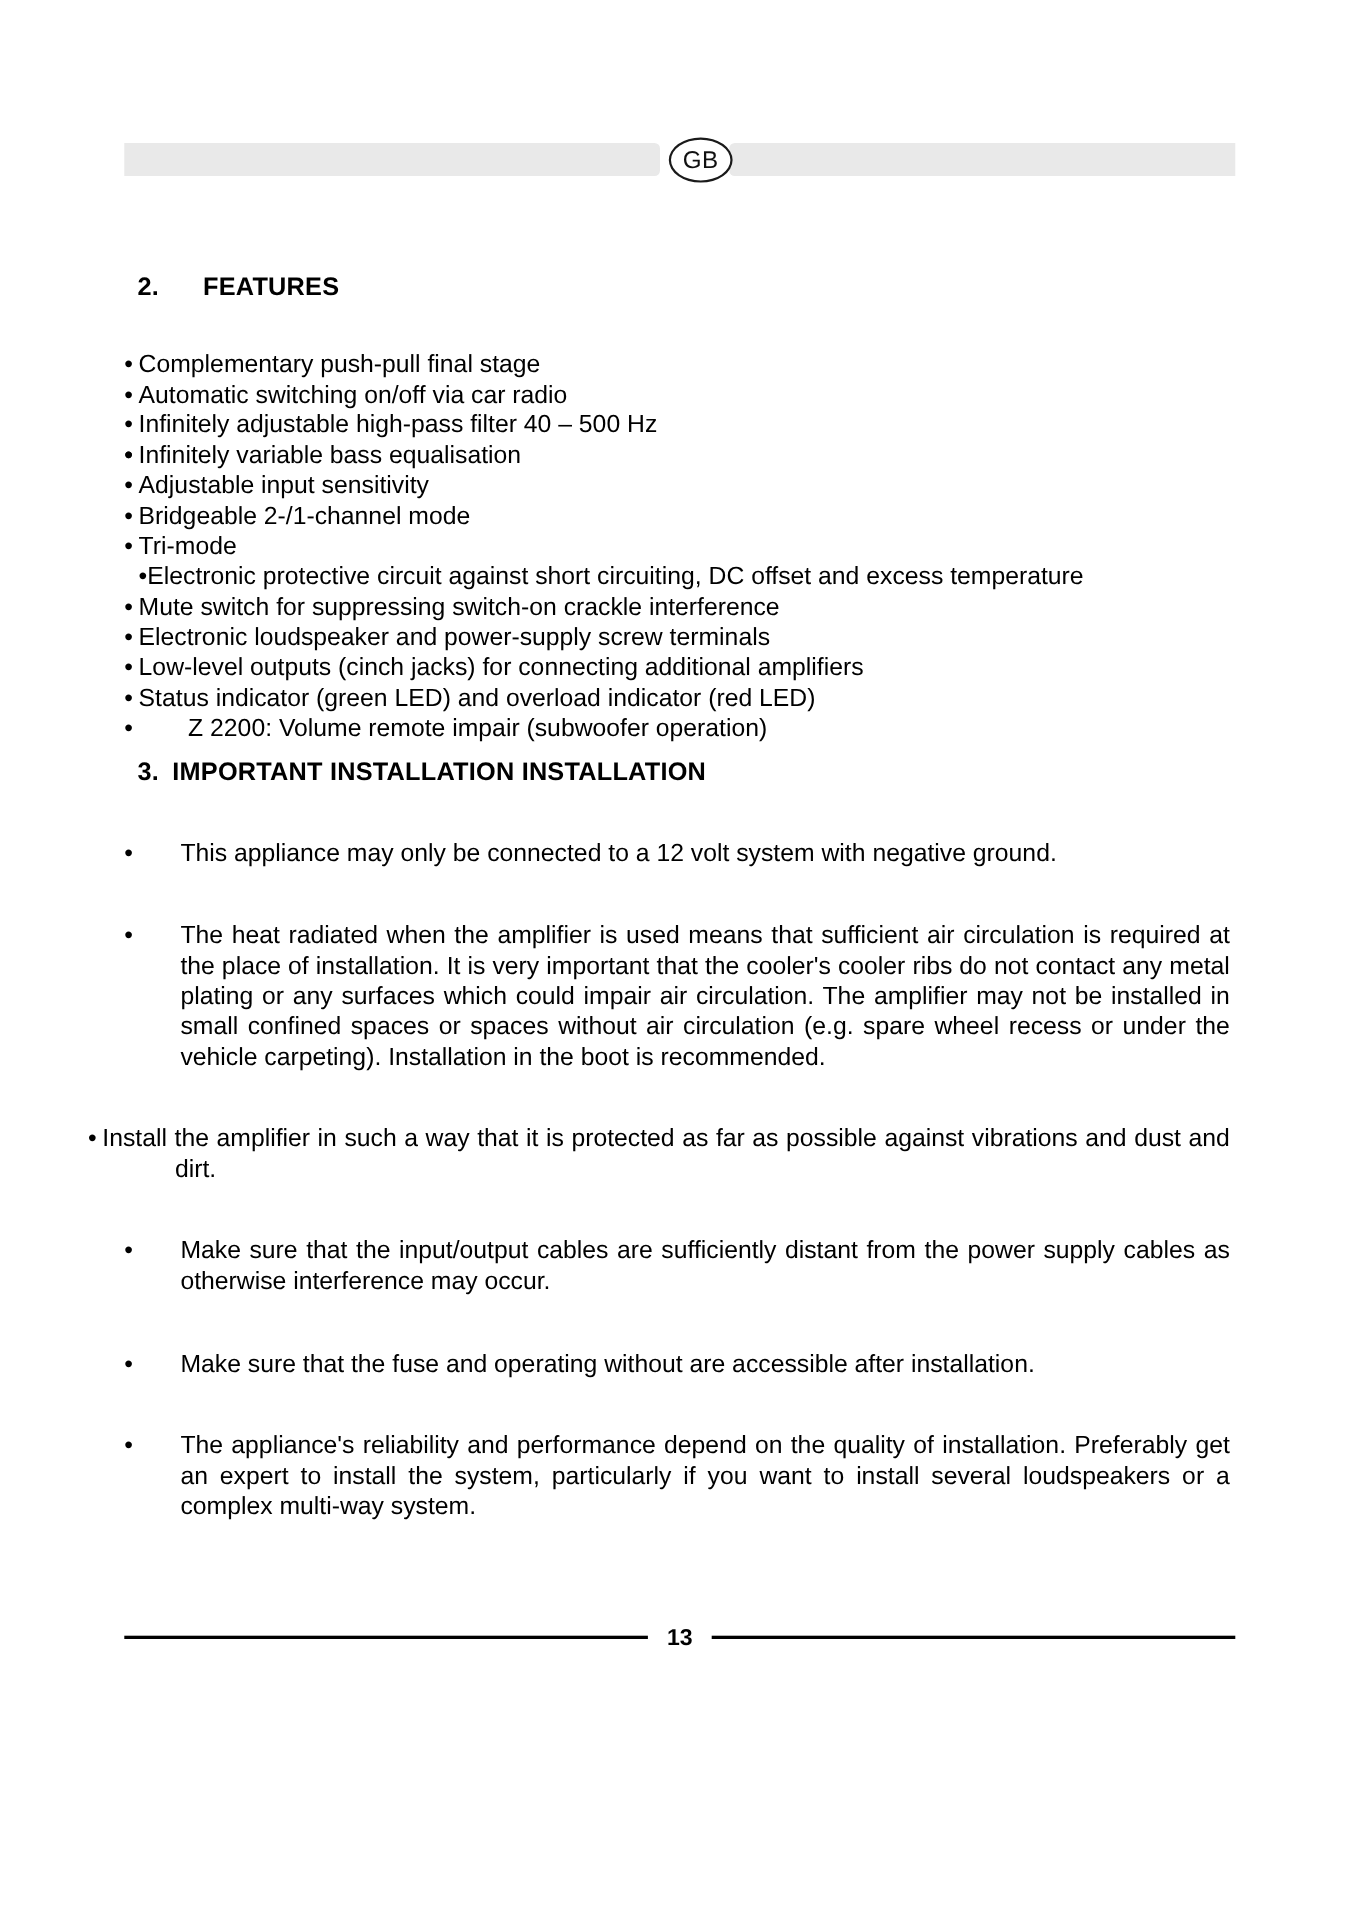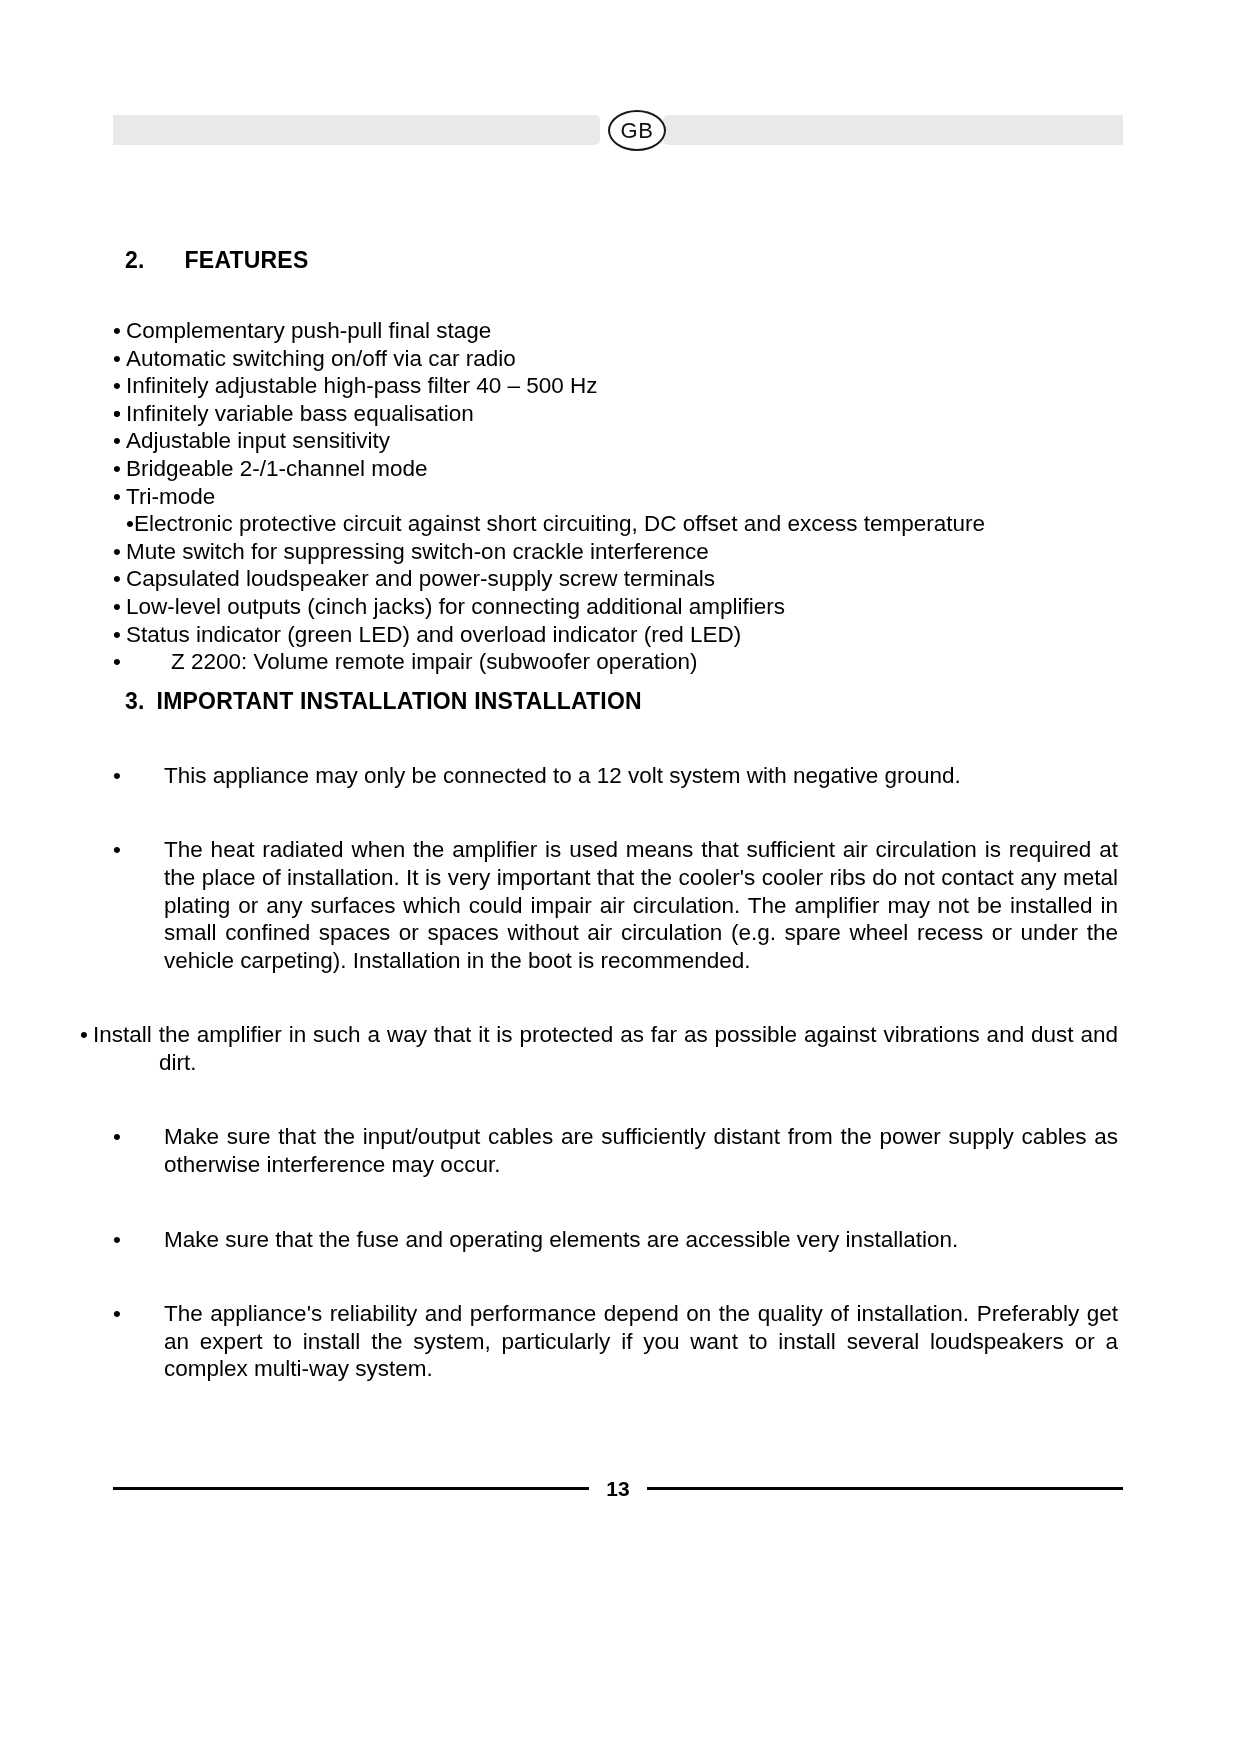"GB" .header { top: 115px -> 130px }
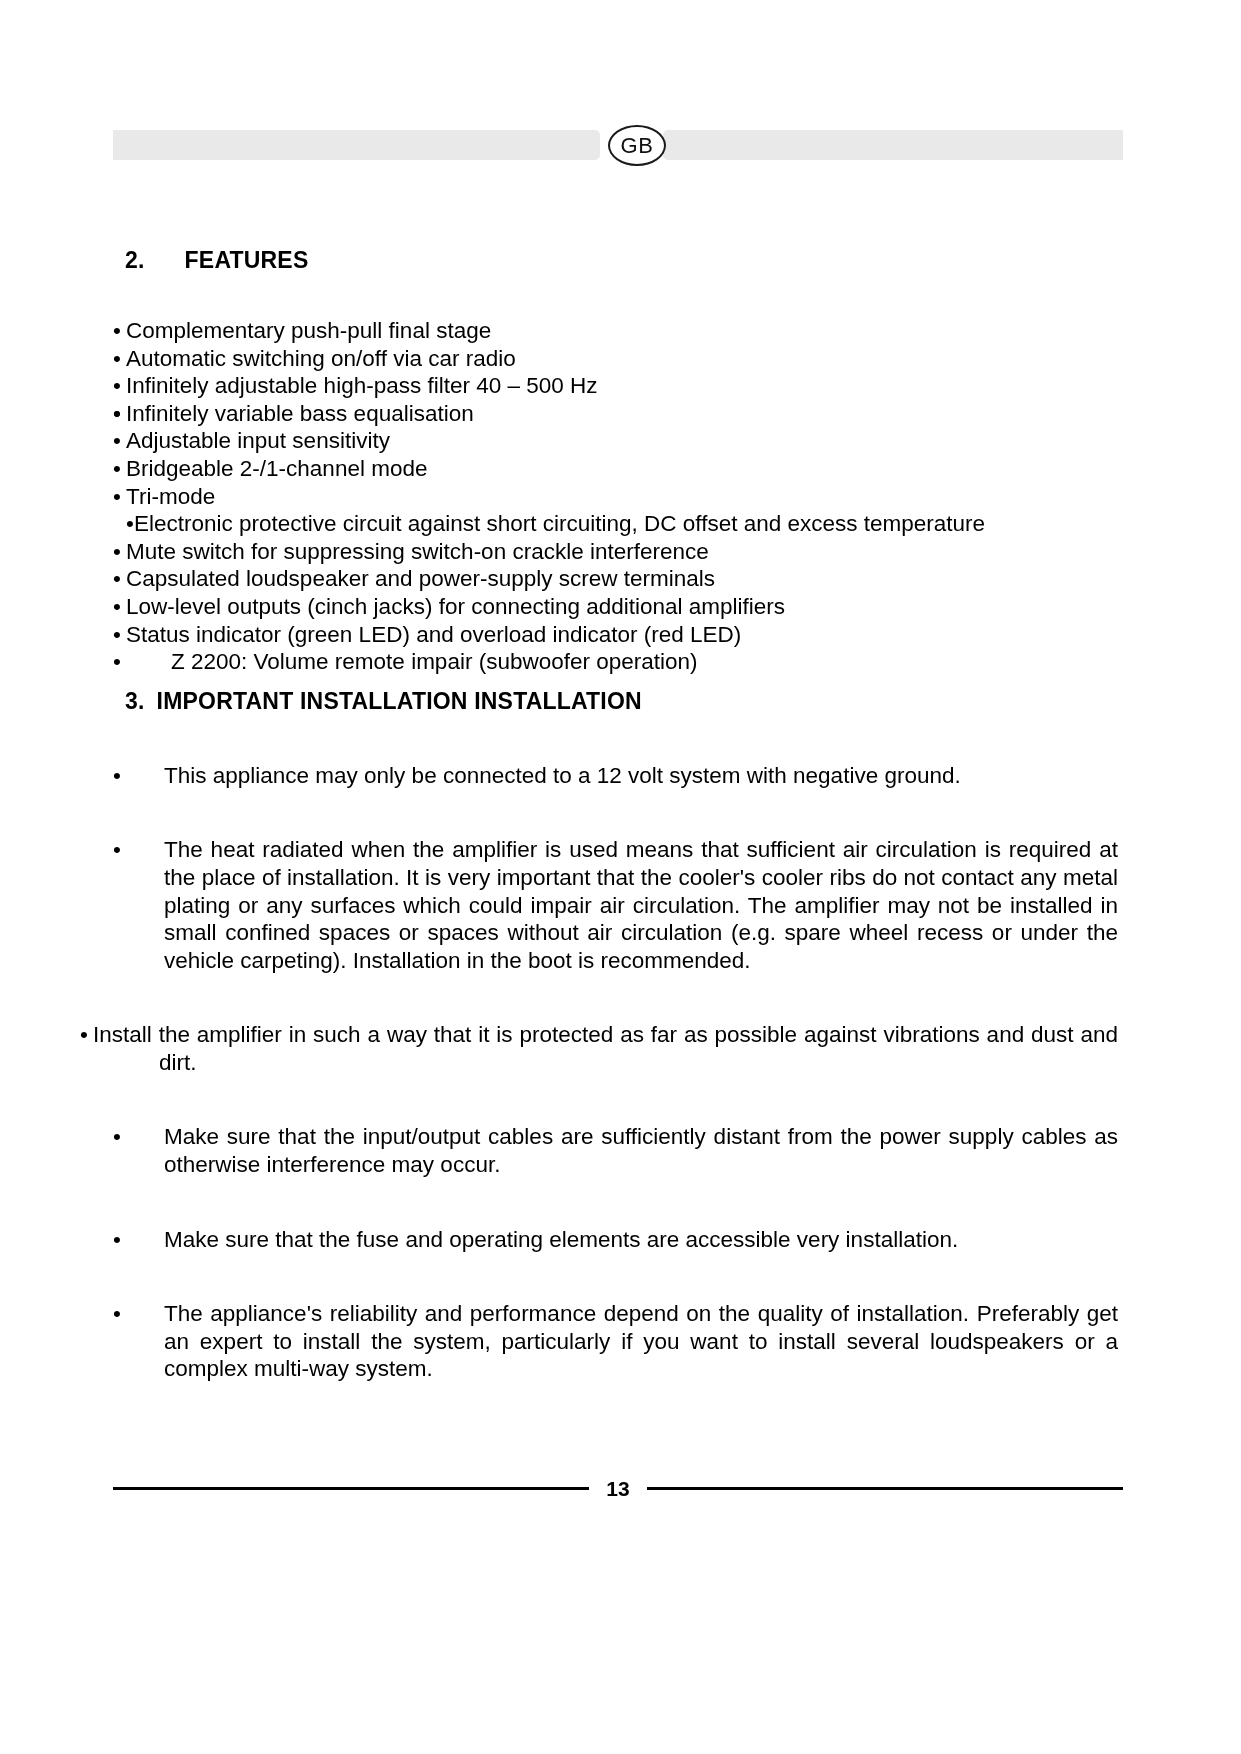"Capsulated loudspeaker and power-supply" span { text: Capsulated -> Electronic }
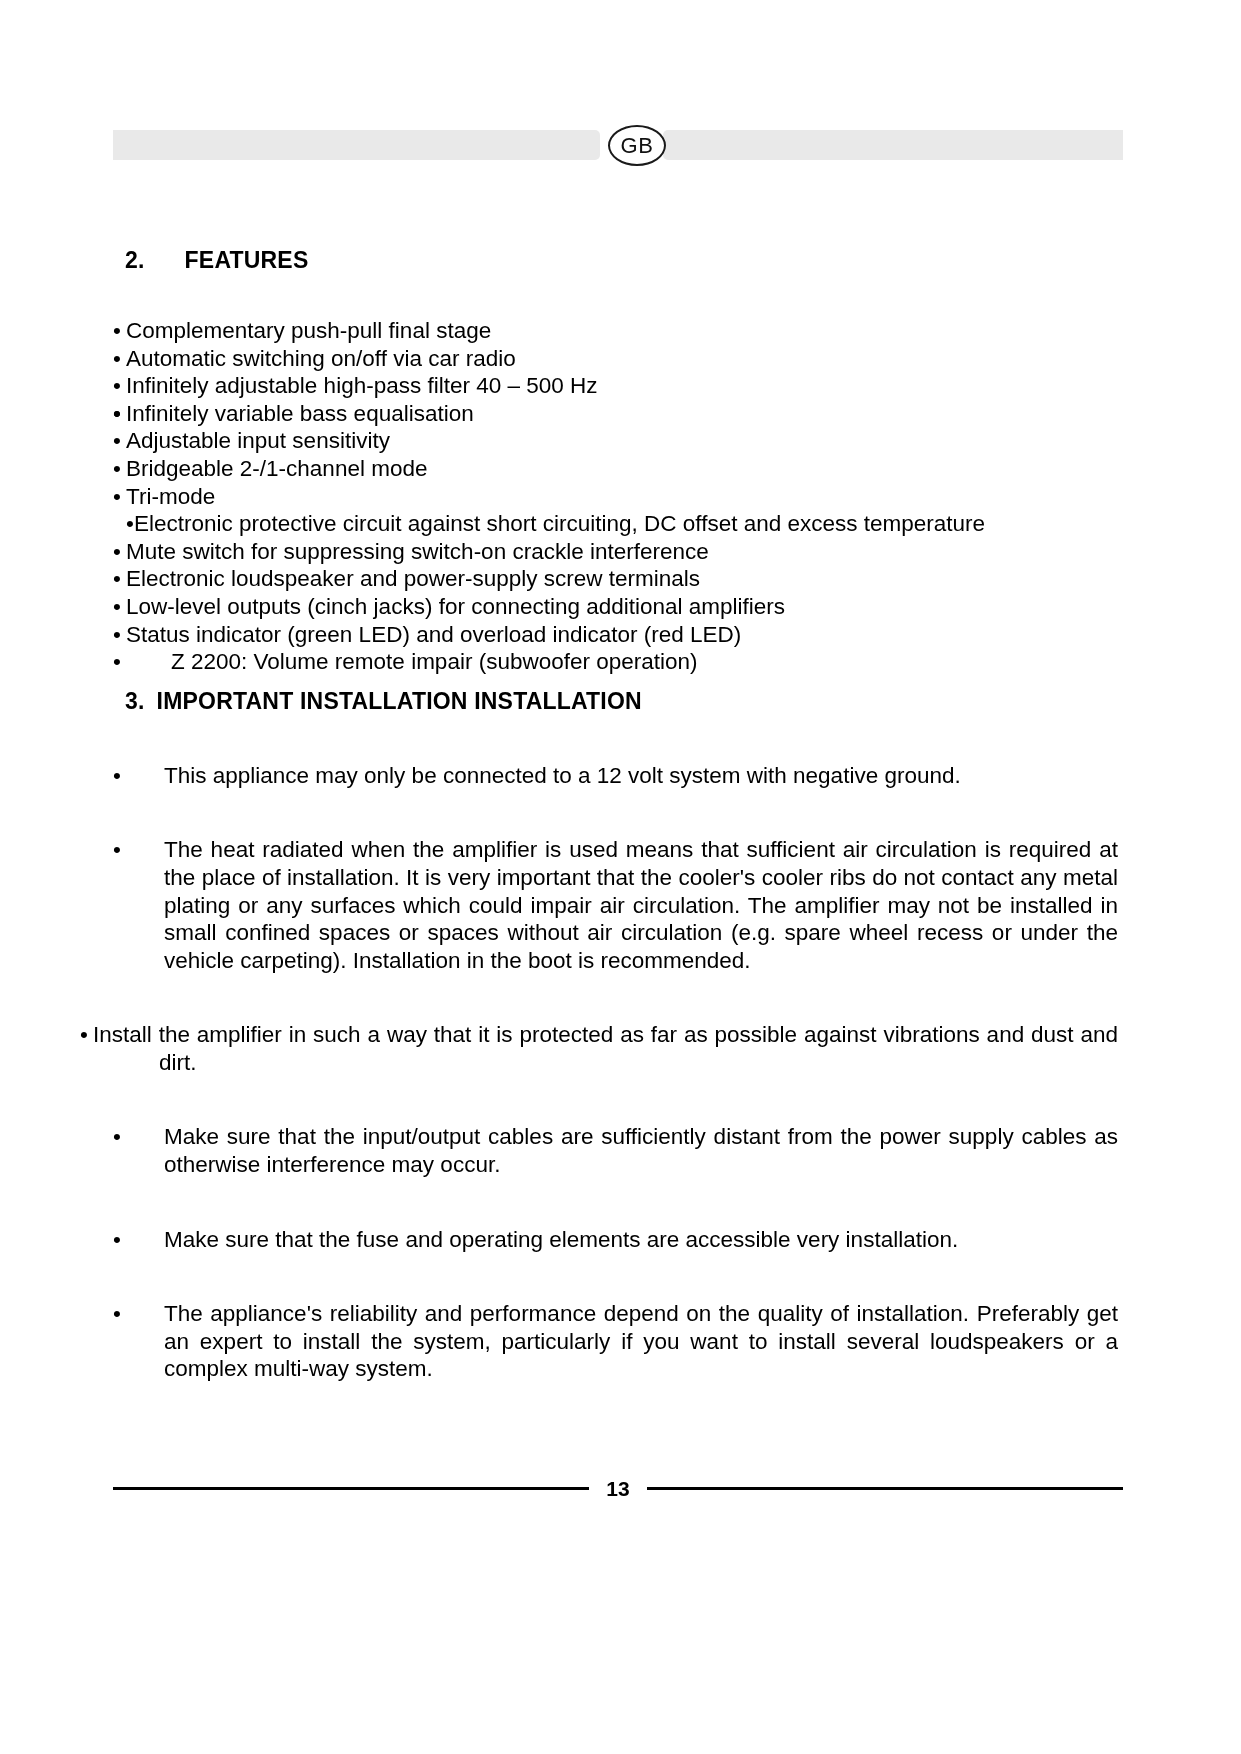"Make sure that the fuse" span { text: elements are accessible very -> without are accessible after }
